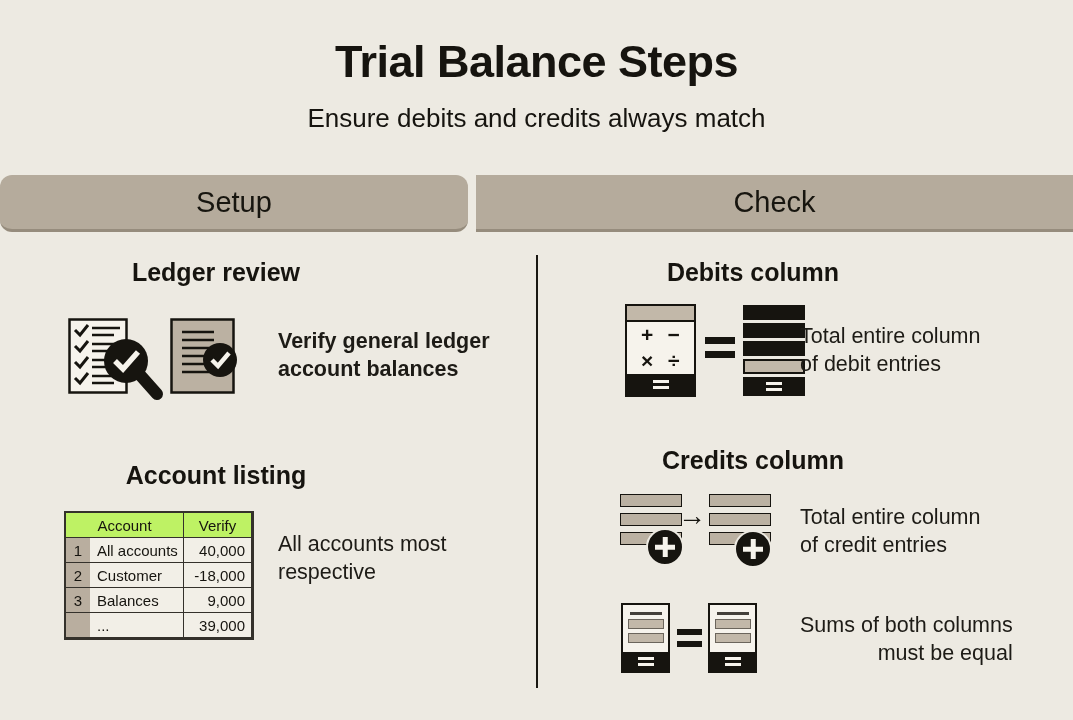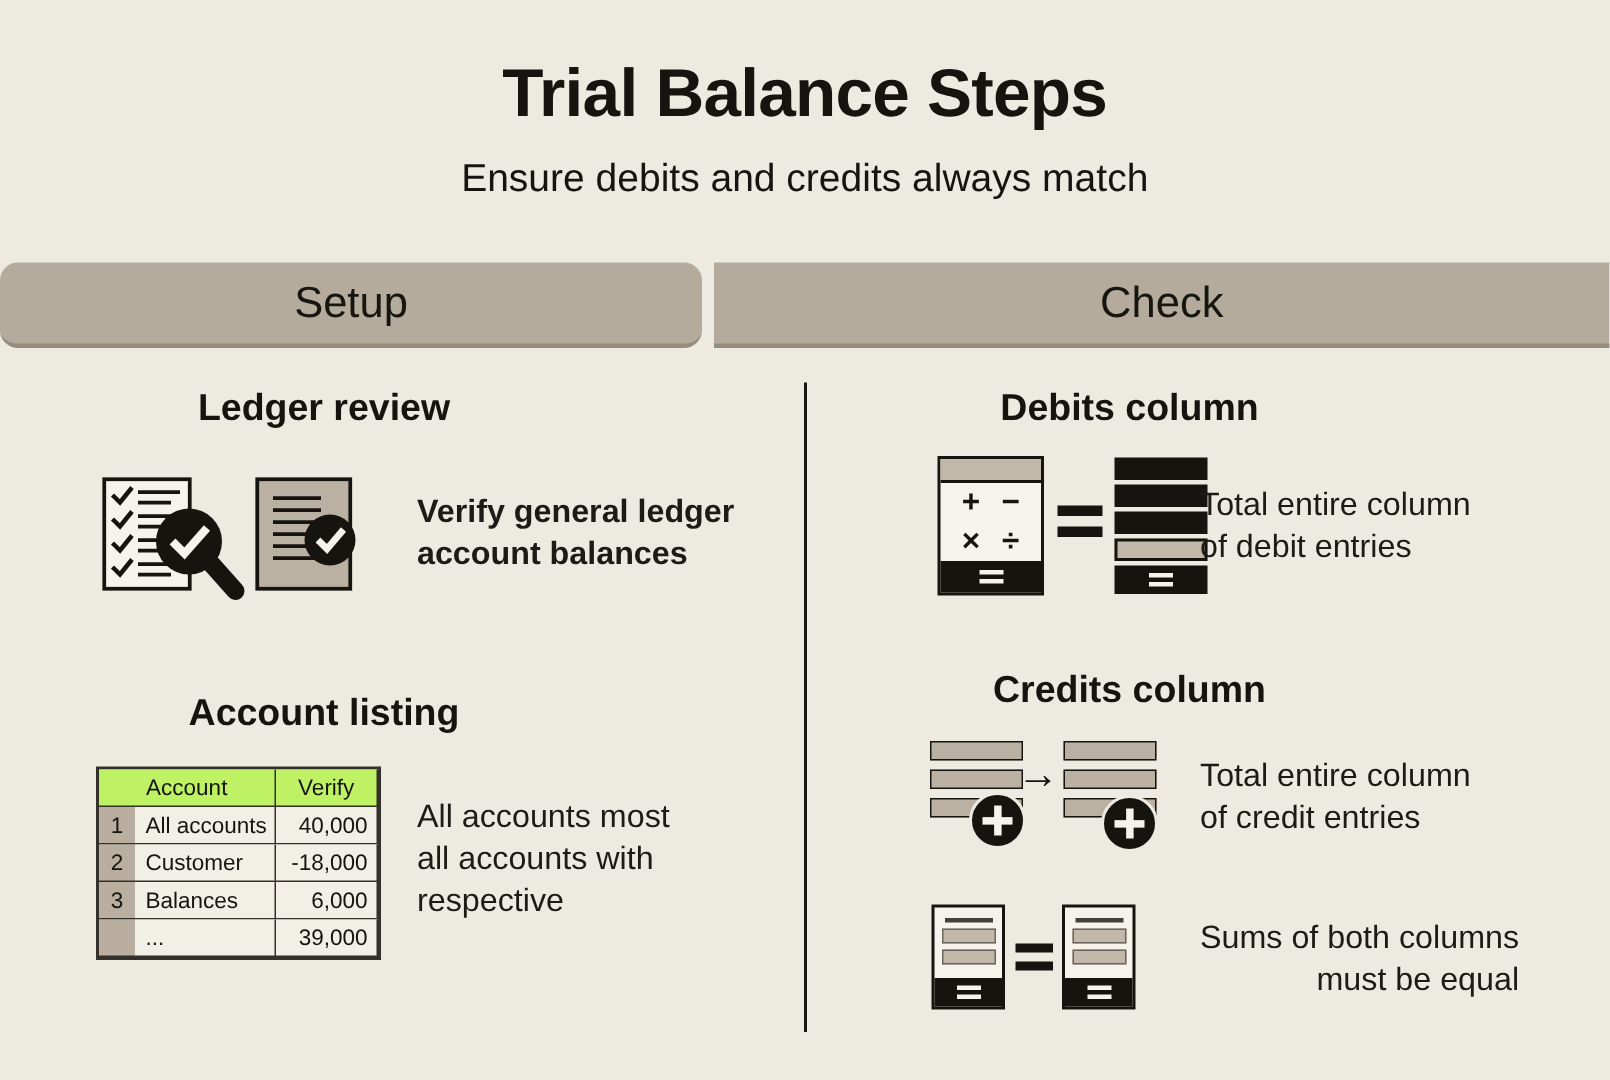"all accounts with" div { html: <div>all accounts with</div> -> none }
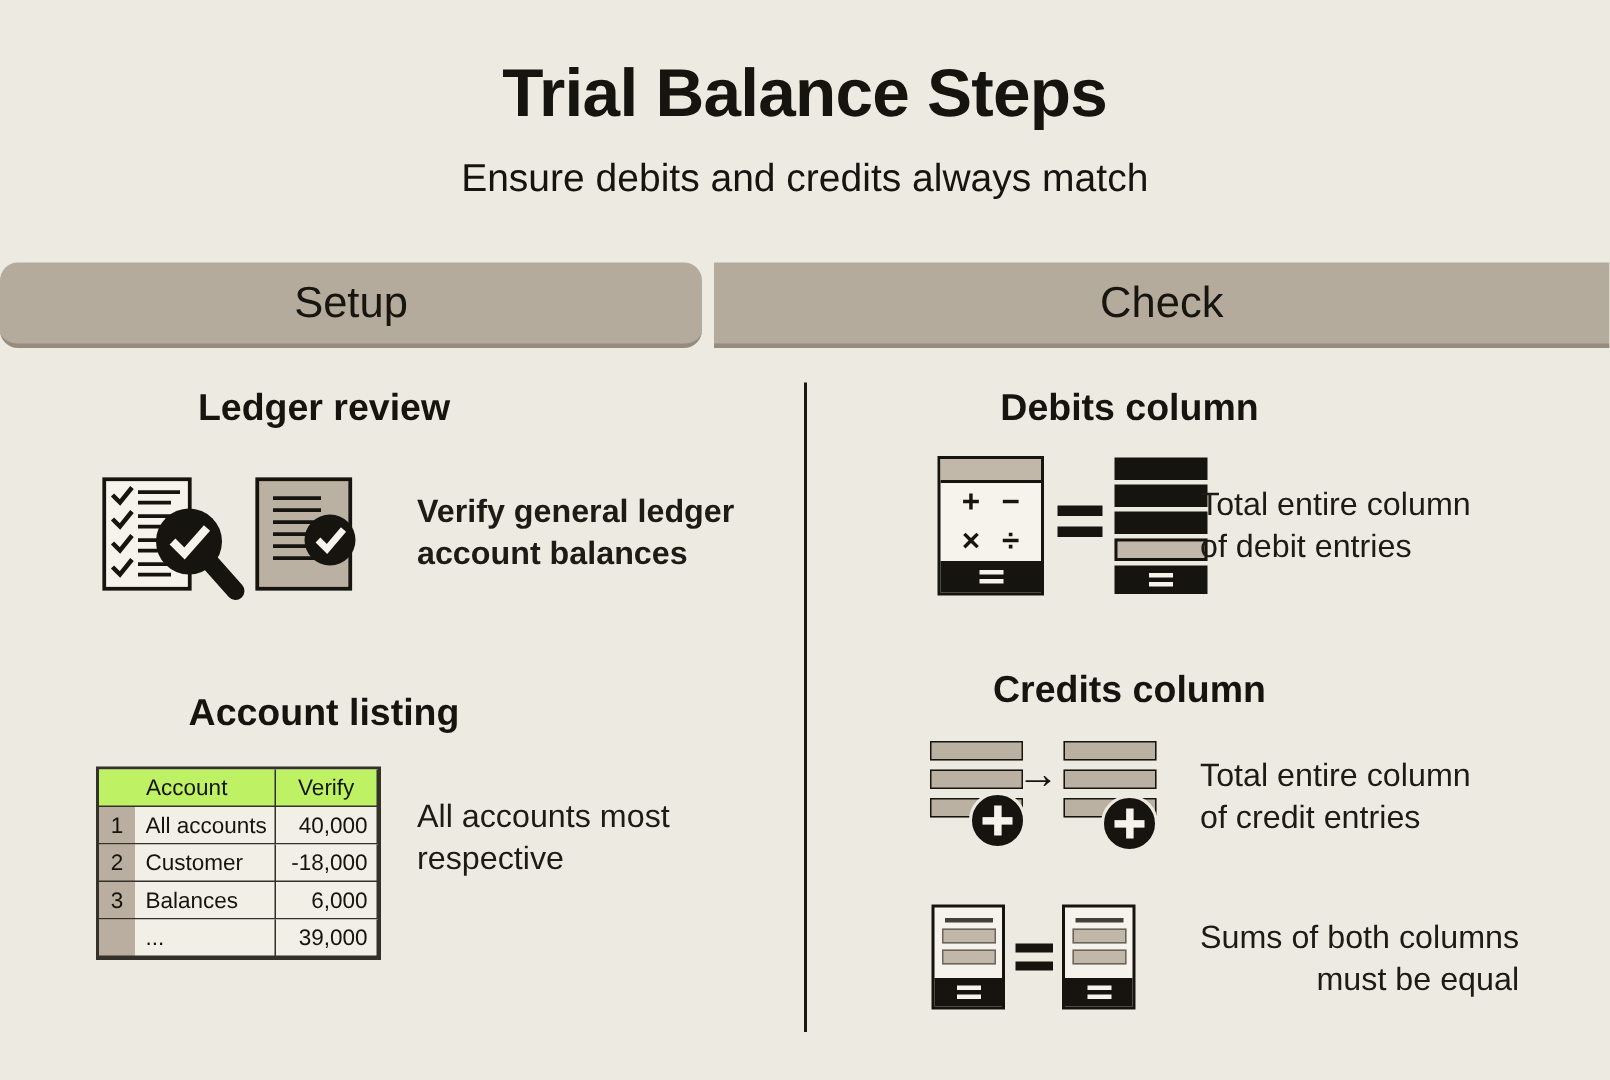"6,000" div.bal { text: 6,000 -> 9,000 }
